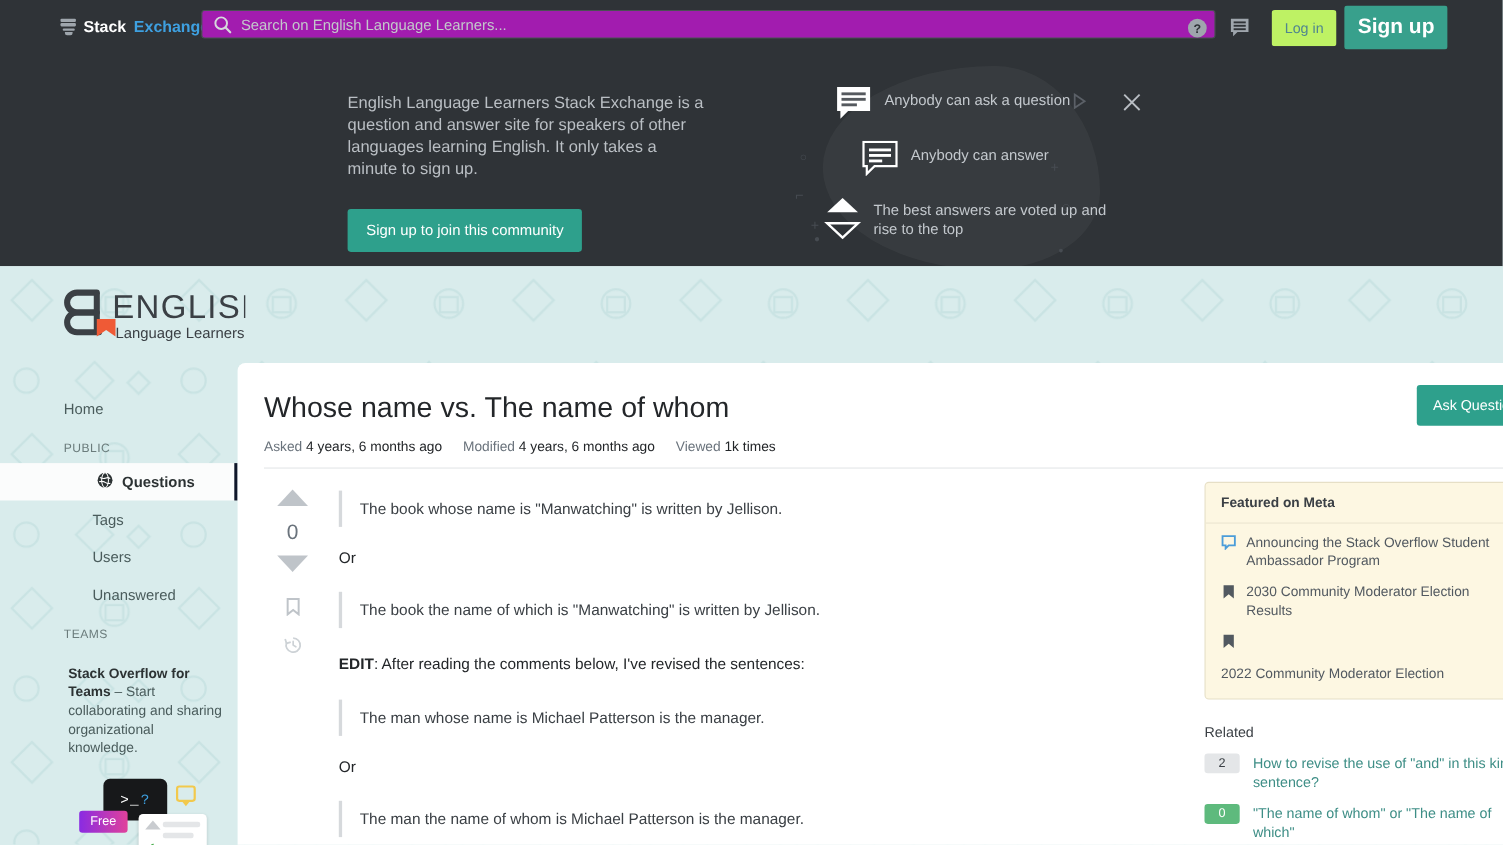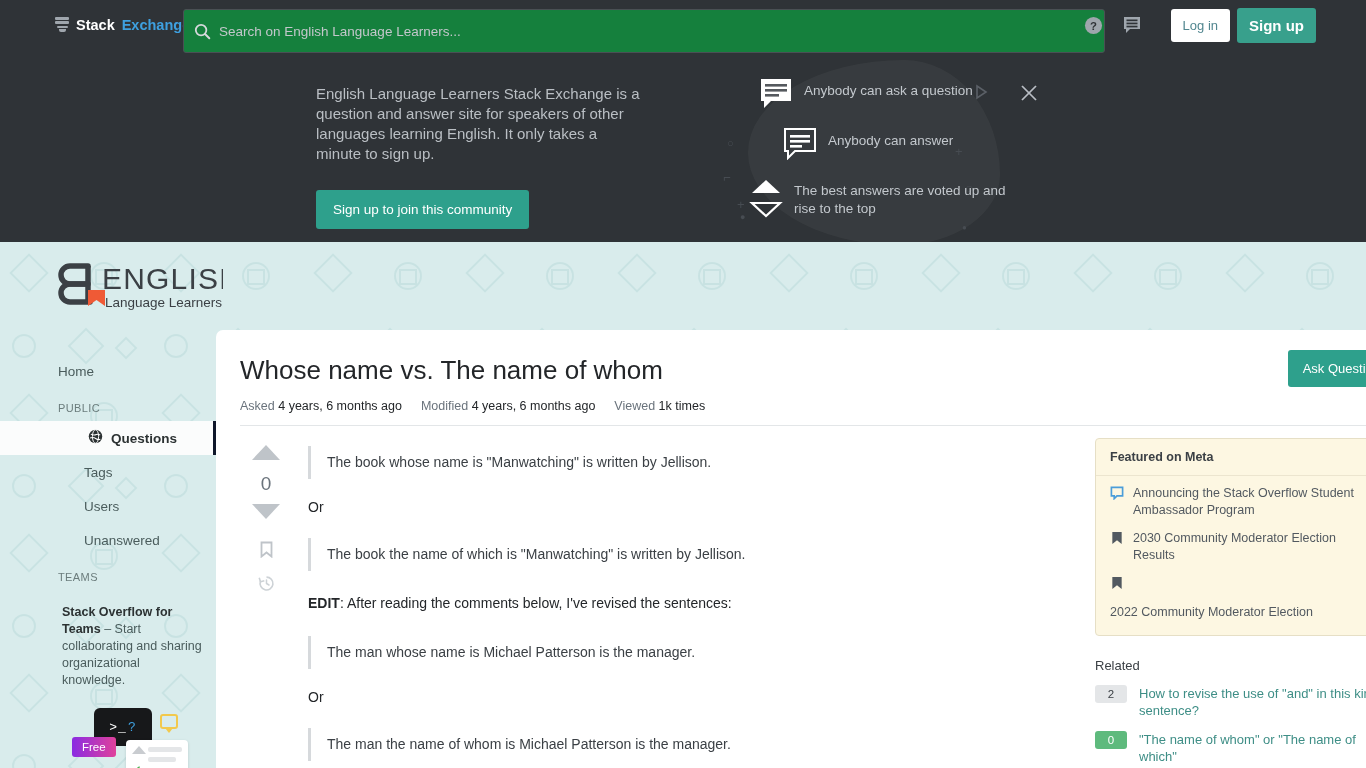"Search on English Language Learners..." .searchwrap { background: #15803d -> #a21caf; height: 44px -> 26px }
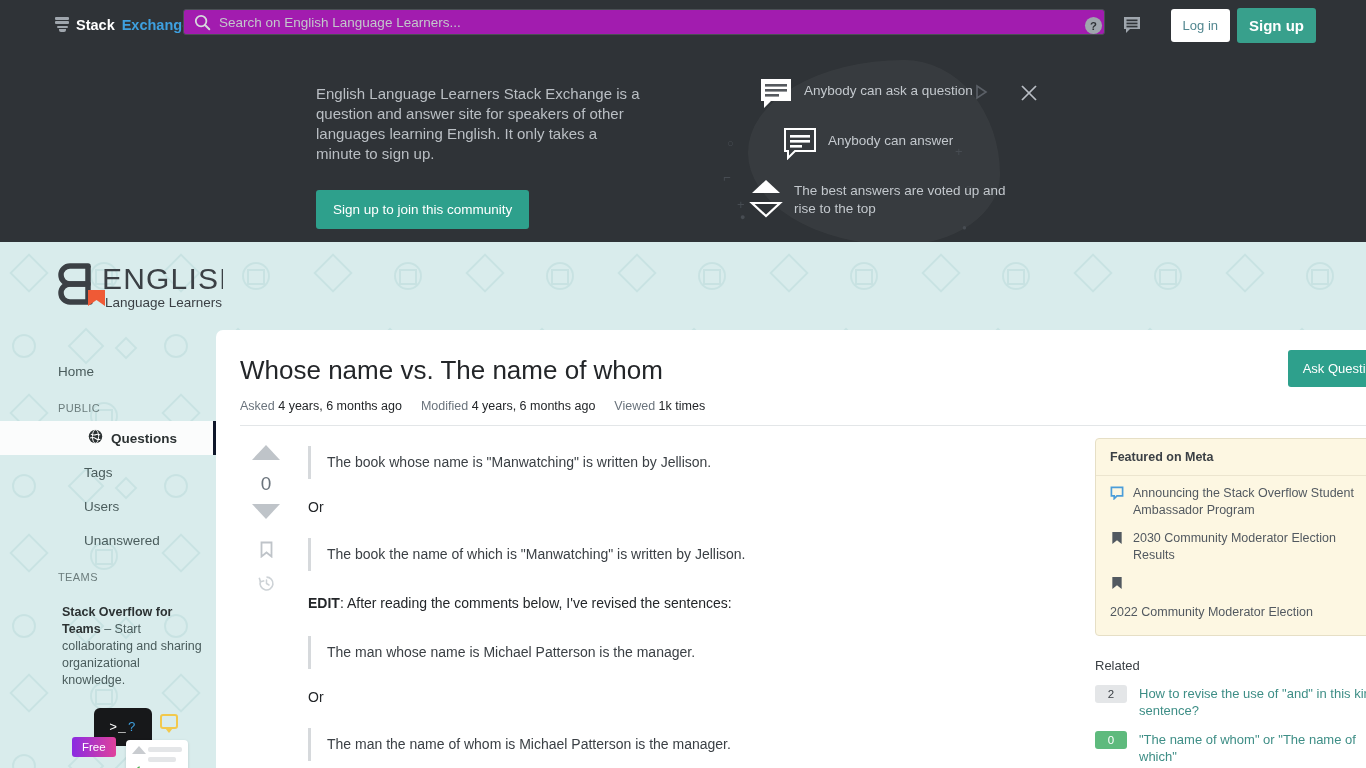"Log in" .btn-login { background: #ffffff -> #bef264; margin-left: 20px -> 10px }
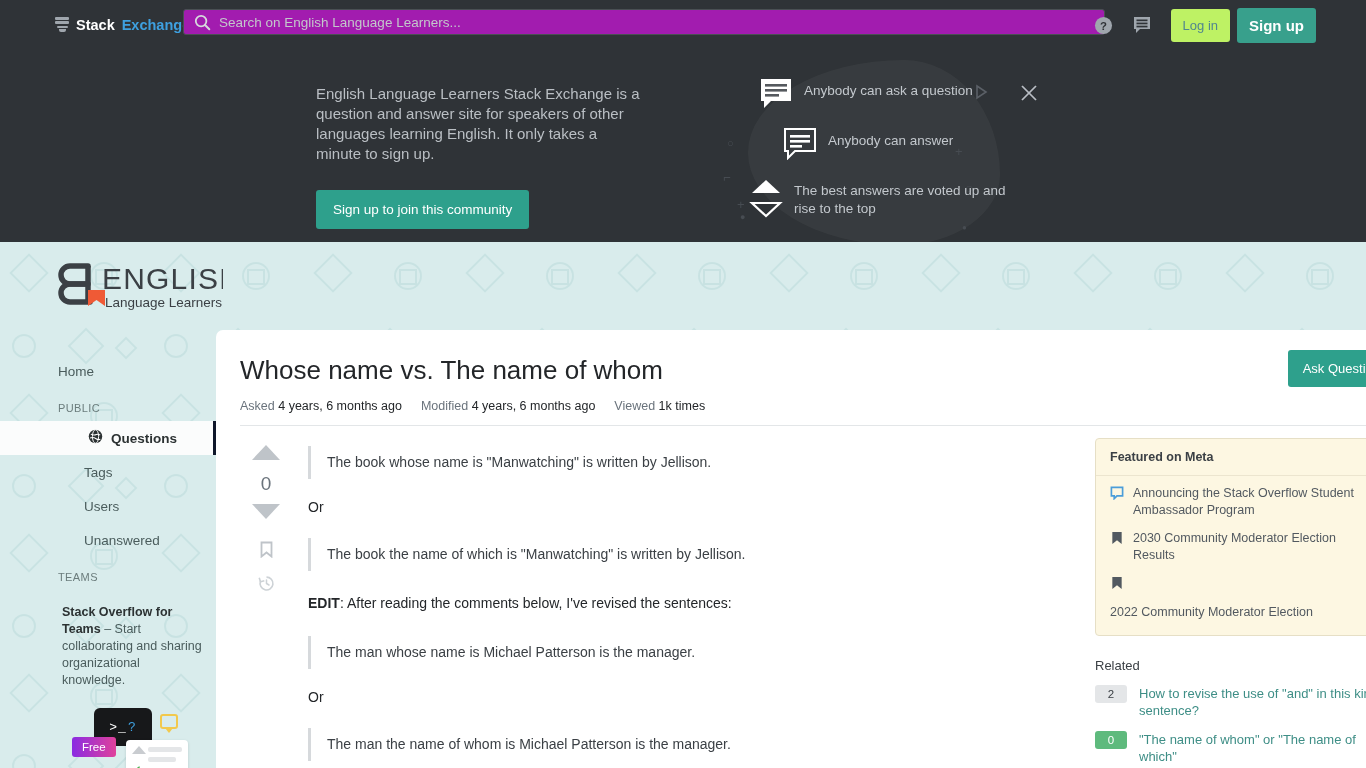"Sign up" .btn-signup { font-size: 15px -> 19px }
